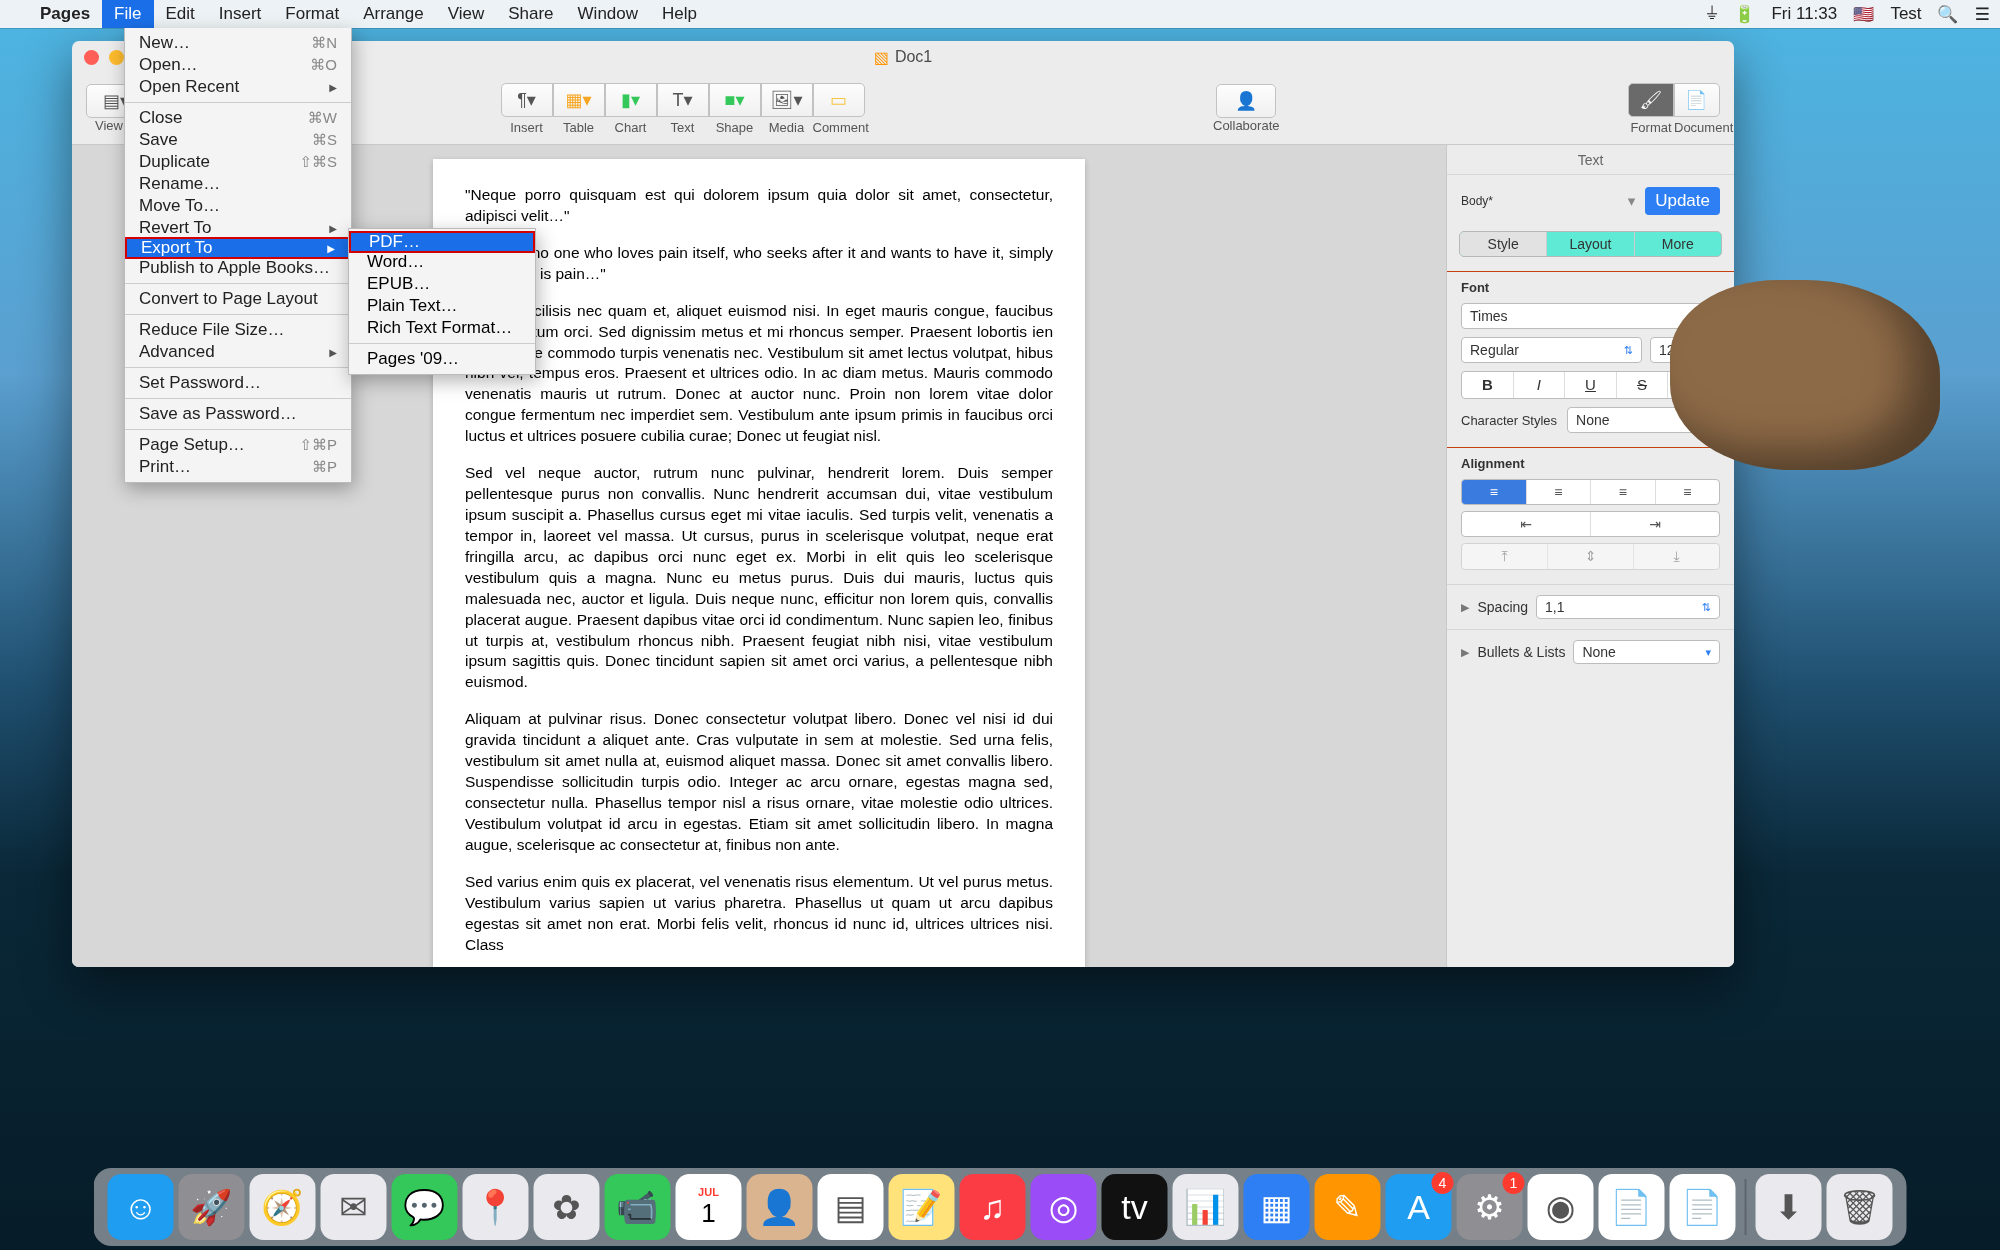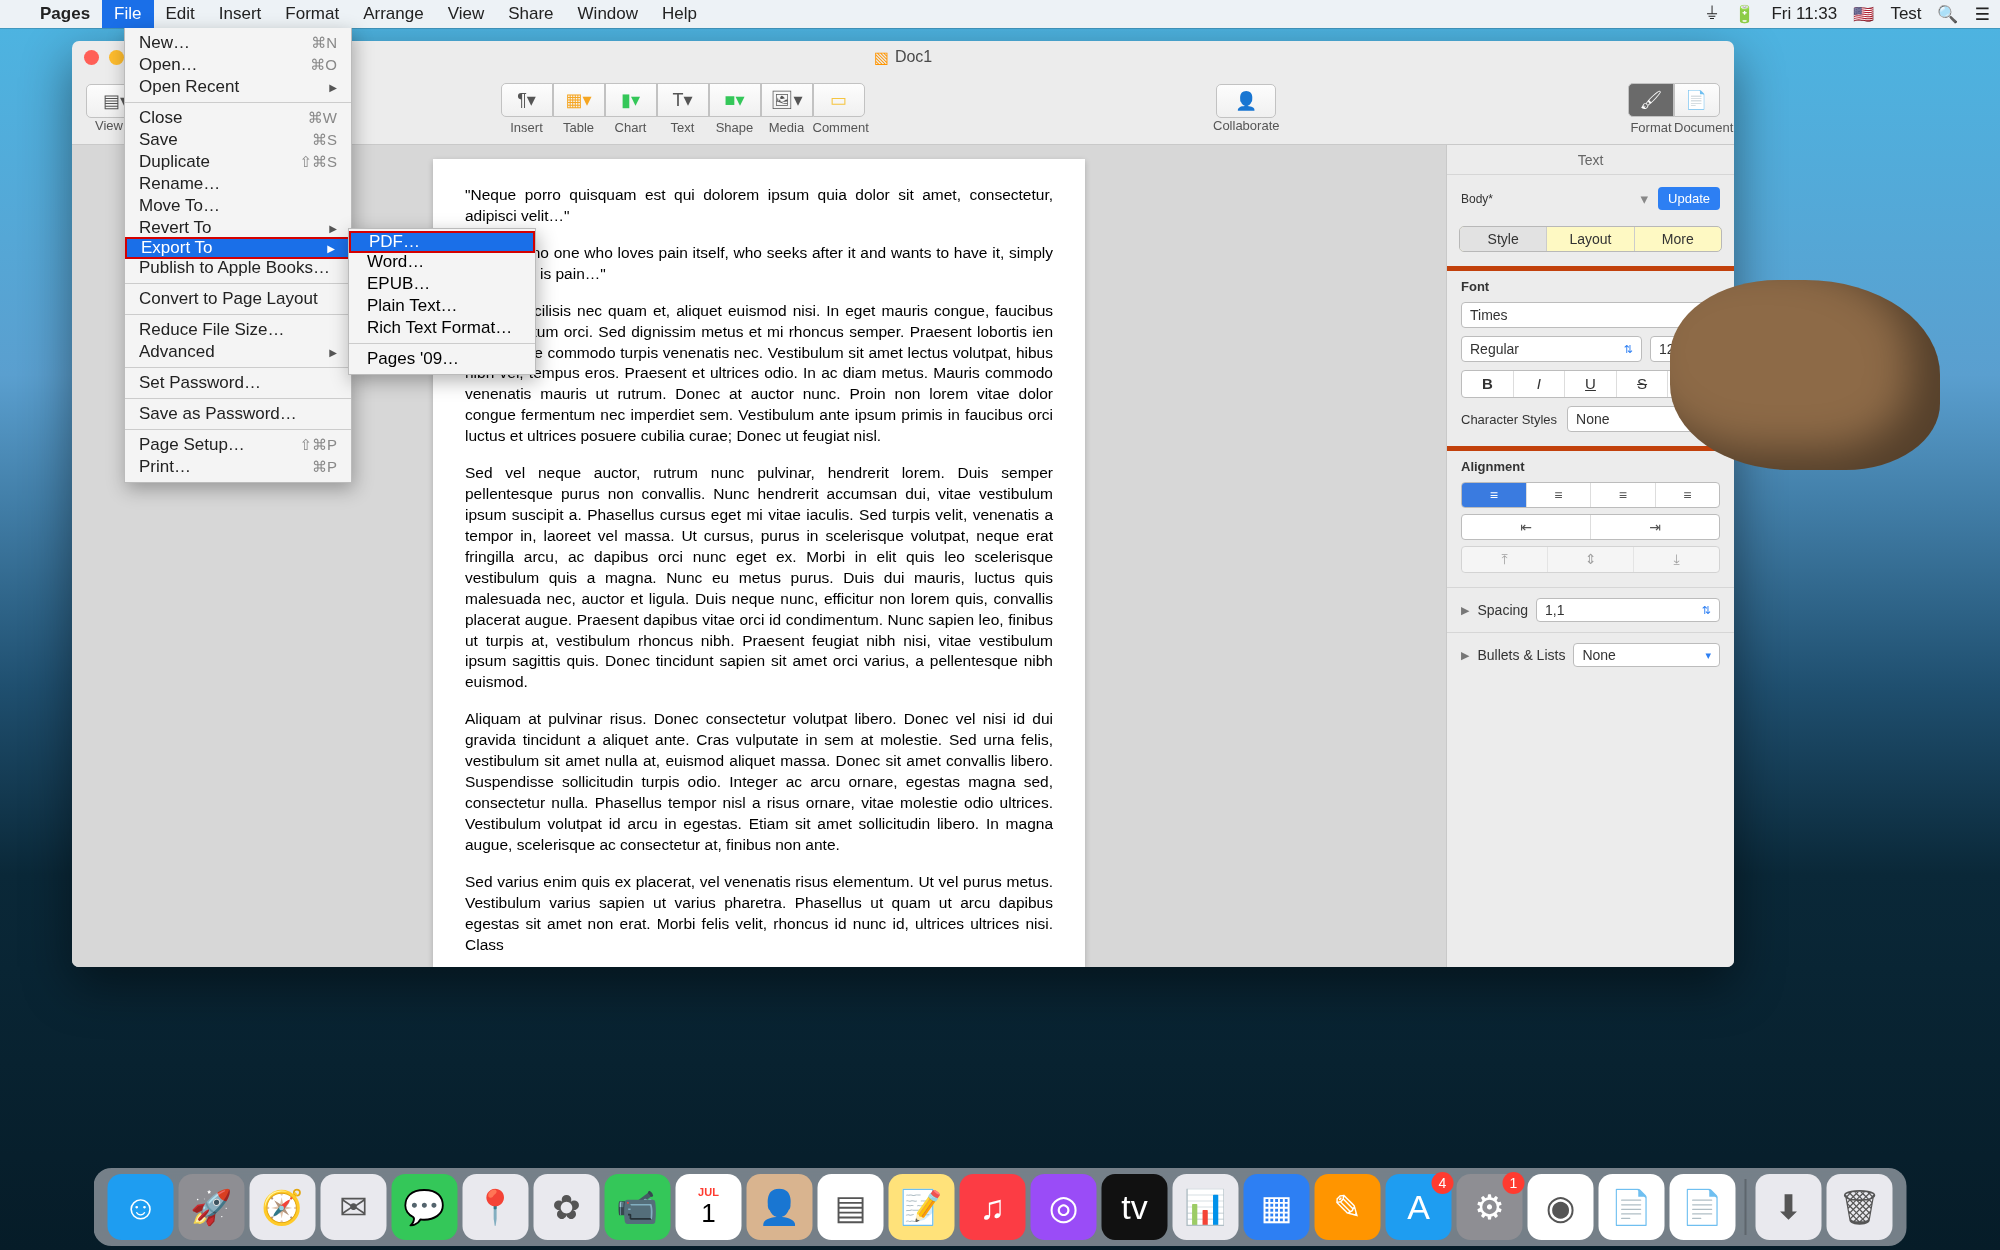"Update" .update { font-size: 13px -> 17px }
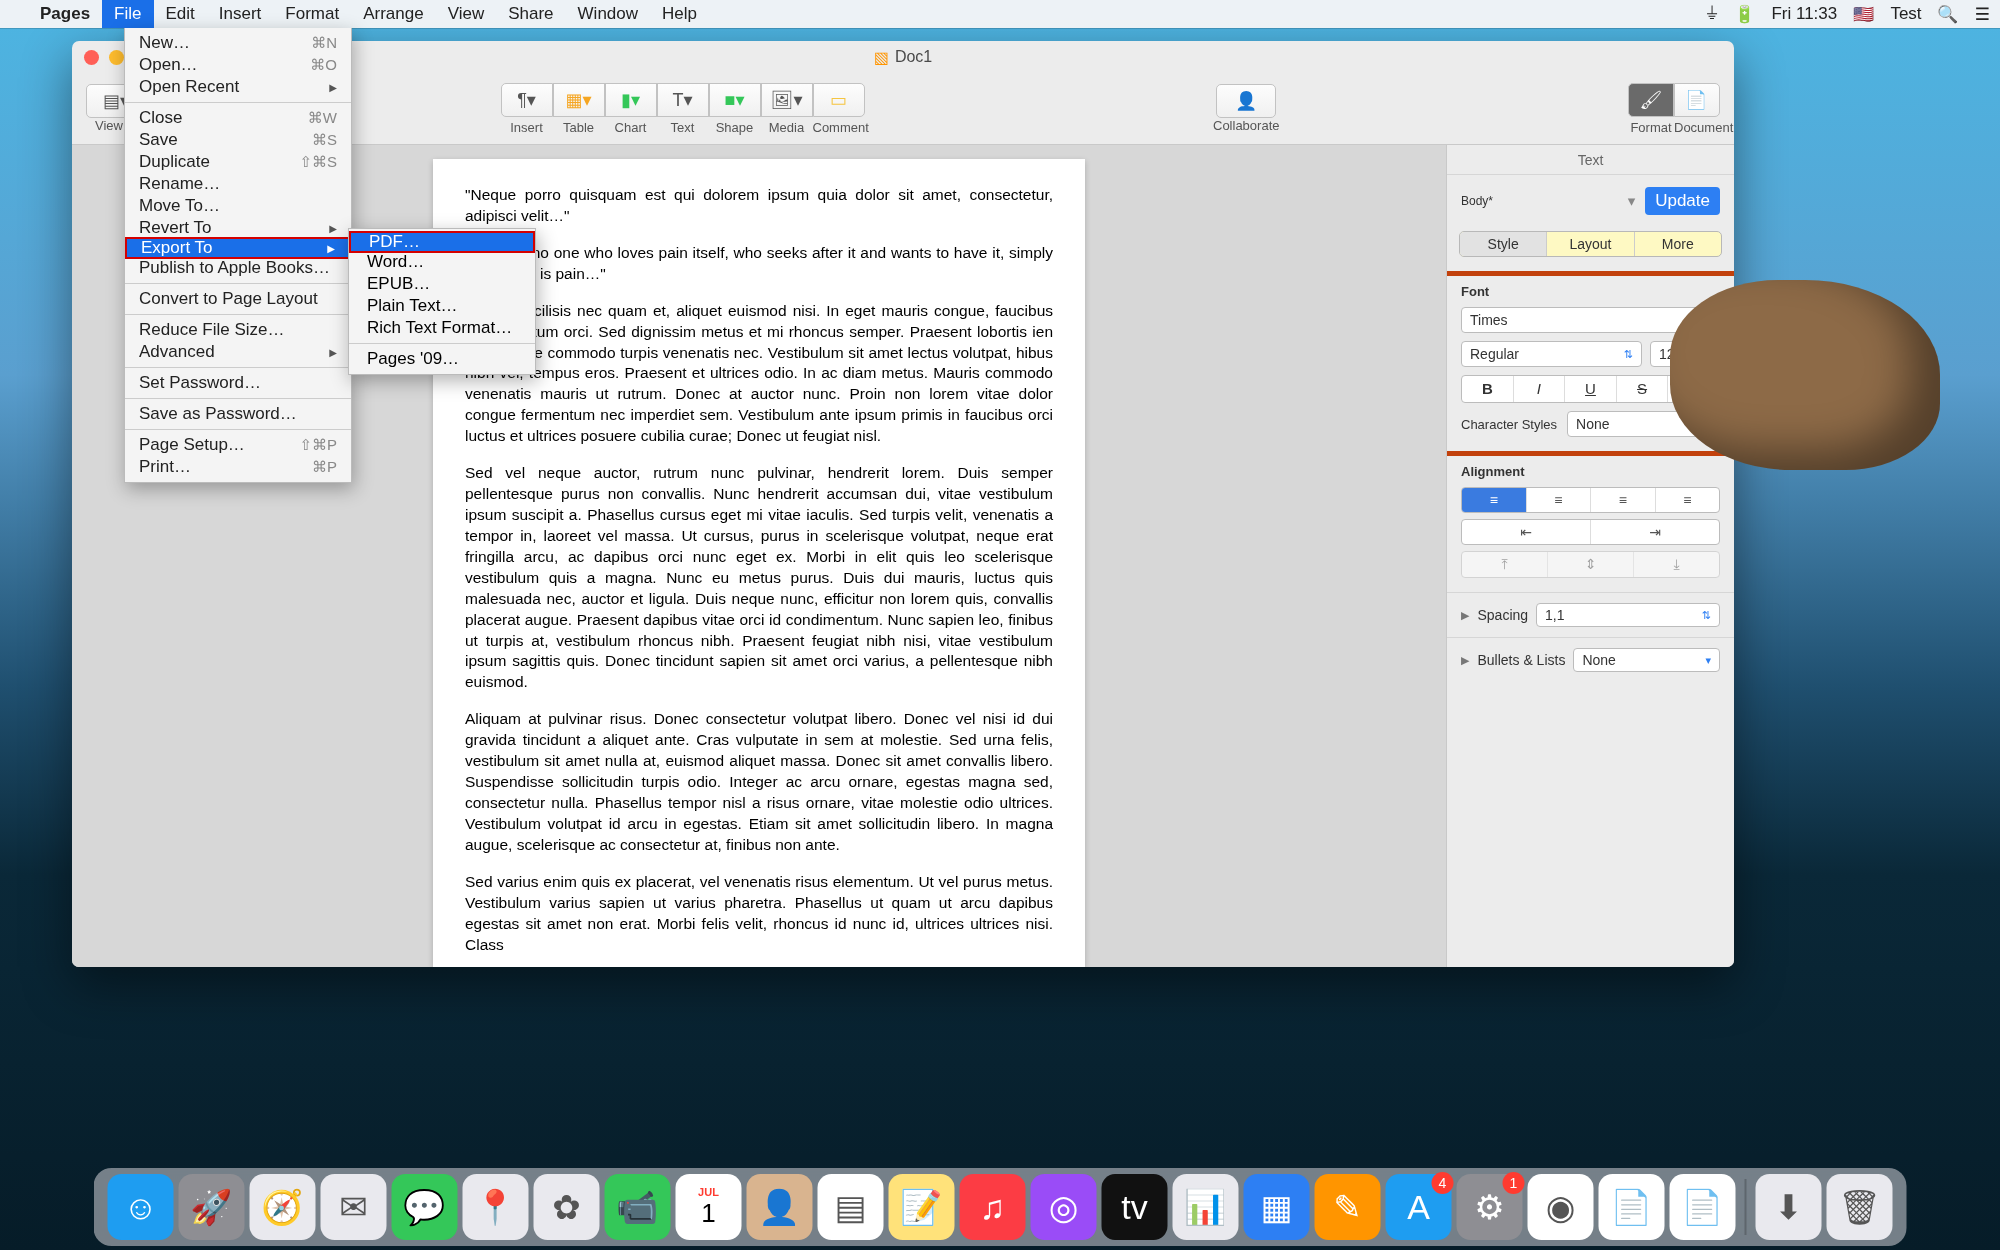"Style" .tabs3 { background: #fef9c3 -> #5eead4 }
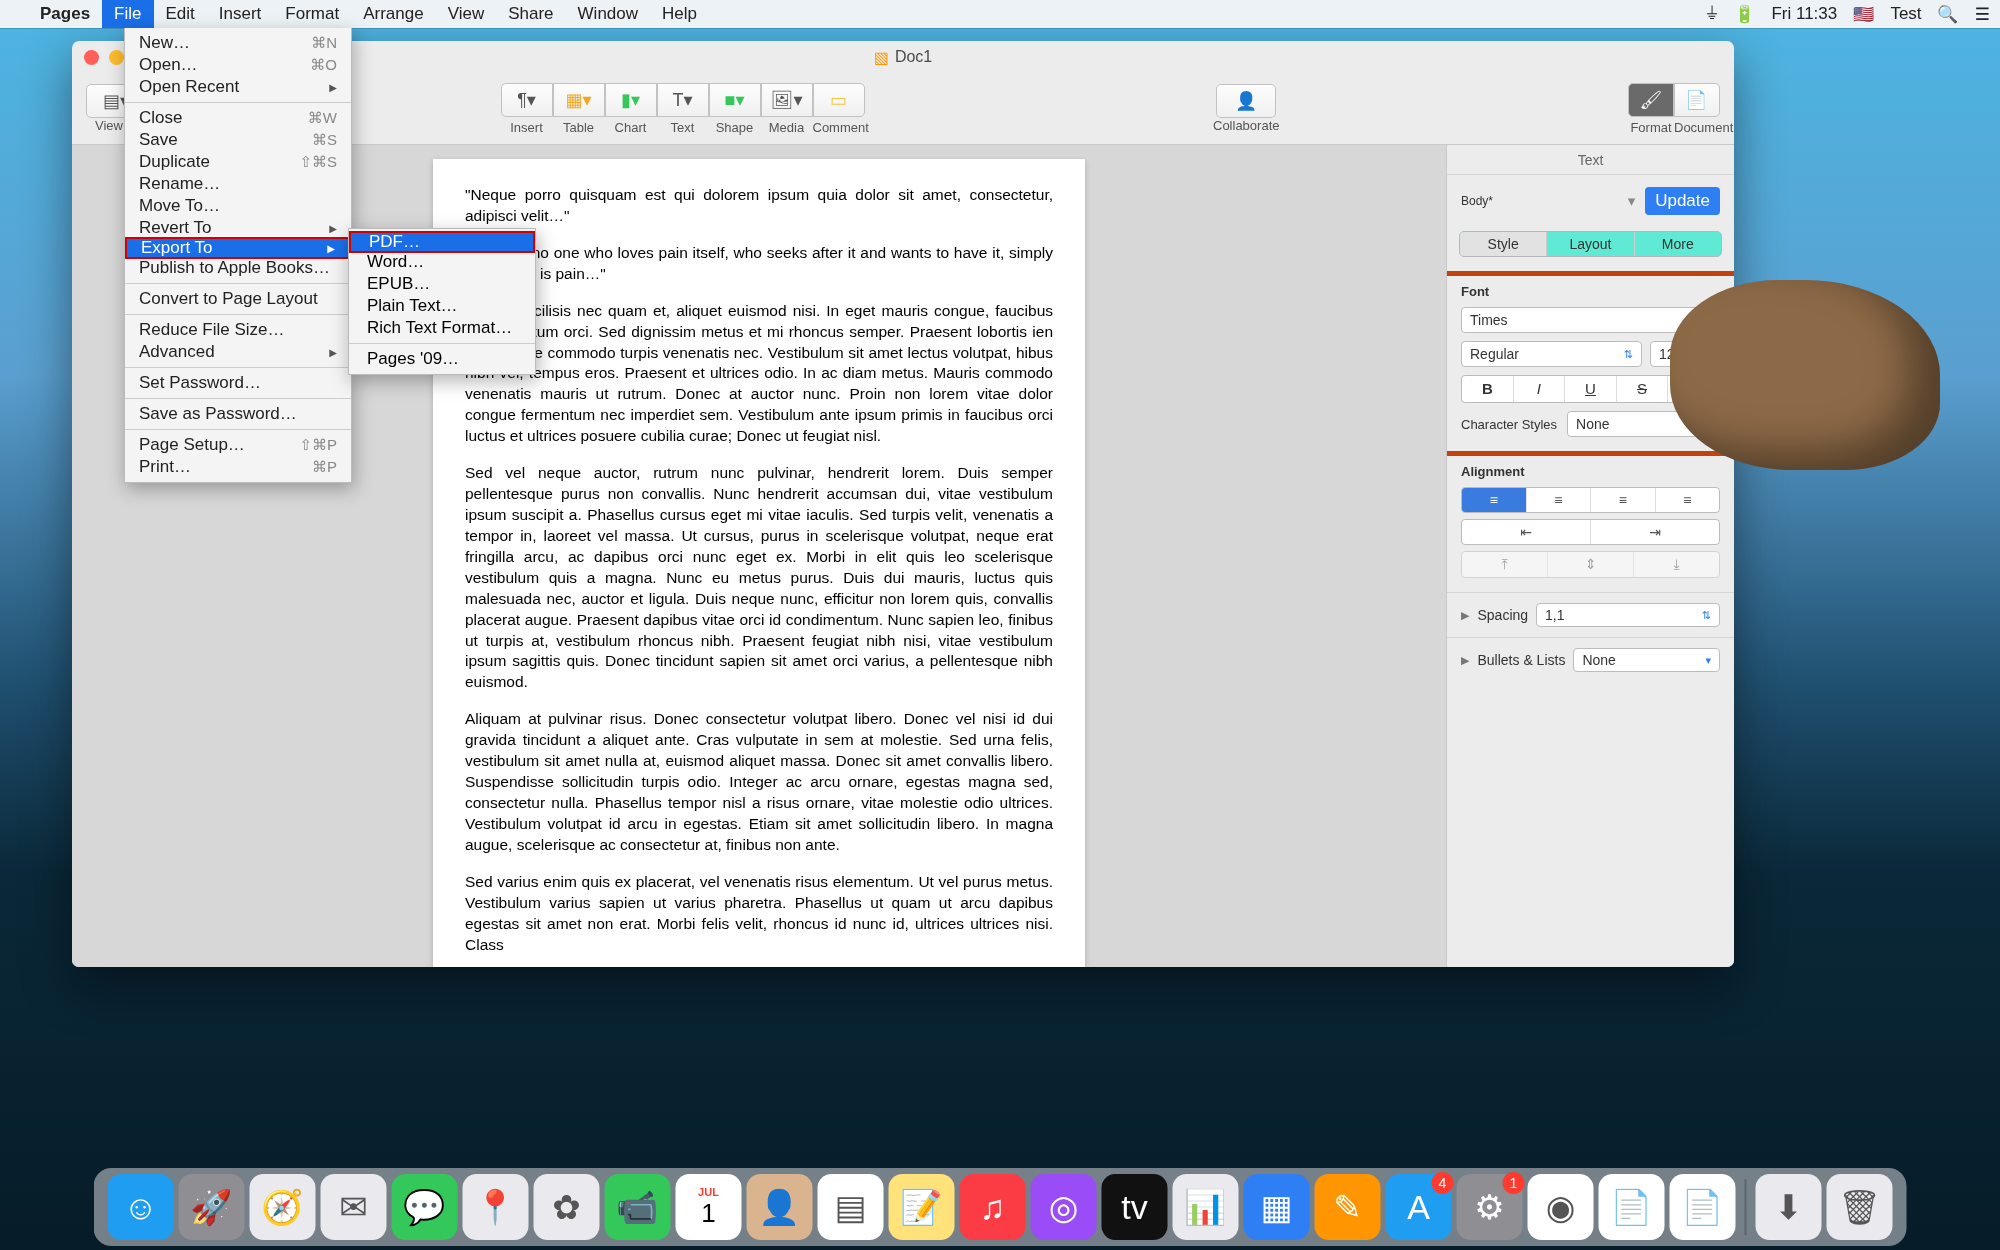"Font" .section { border-top: 5px solid #c2410c -> 1px solid #c2410c }
